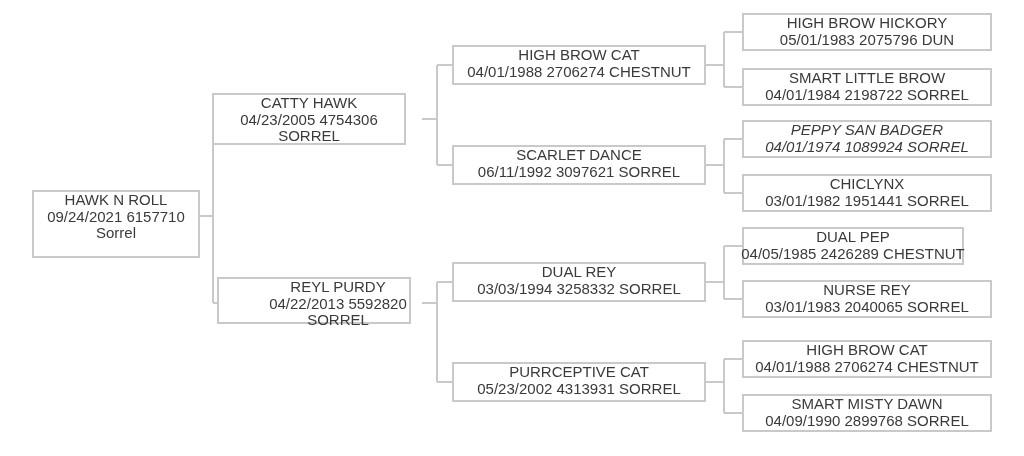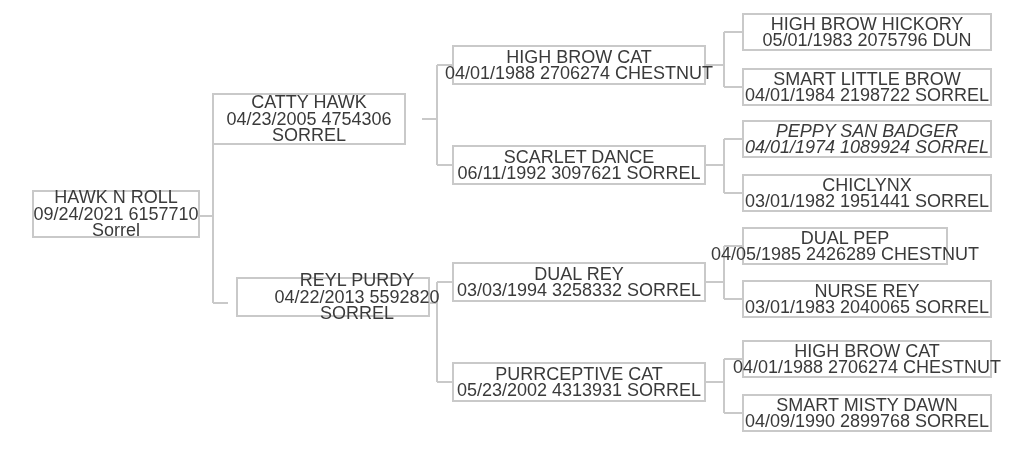"HIGH BROW HICKORY" .node { font-size: 18px -> 15px; justify-content: center -> none }
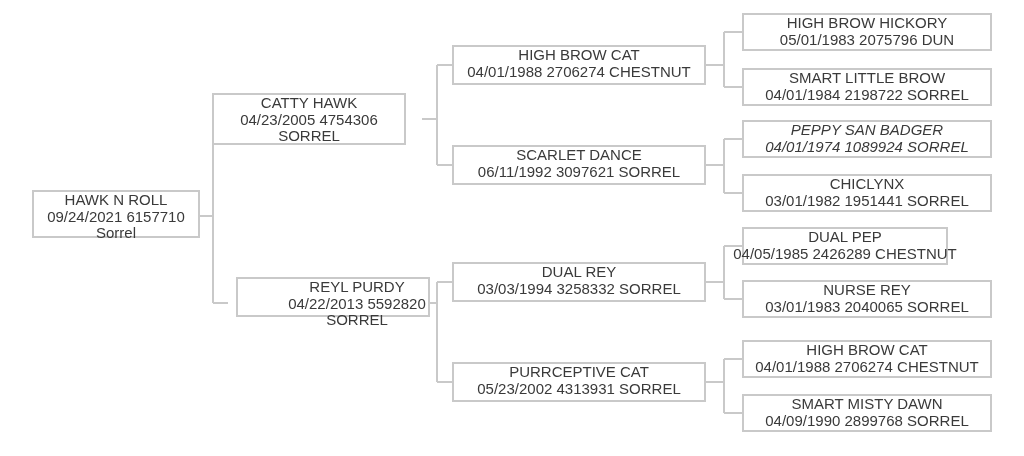"HAWK N ROLL" .n-root { height: 48px -> 68px }
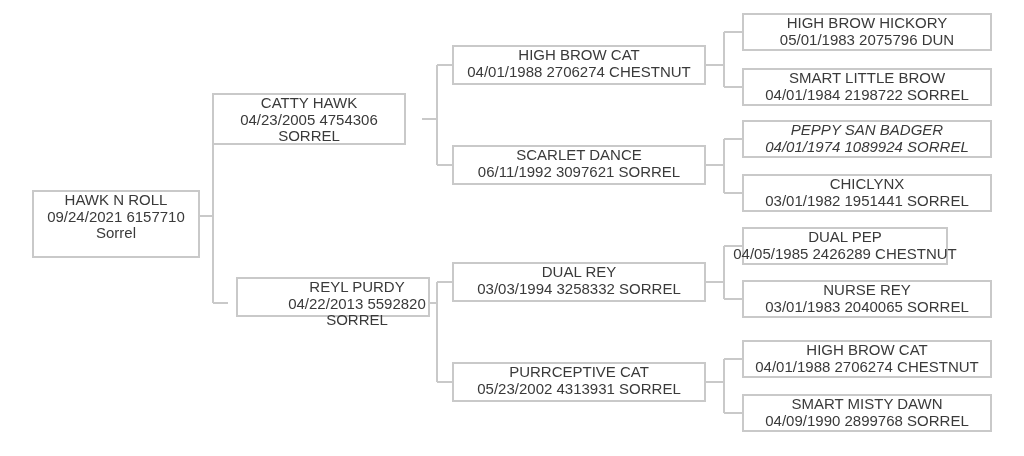"DUAL PEP" .n-g4e { width: 206px -> 222px }
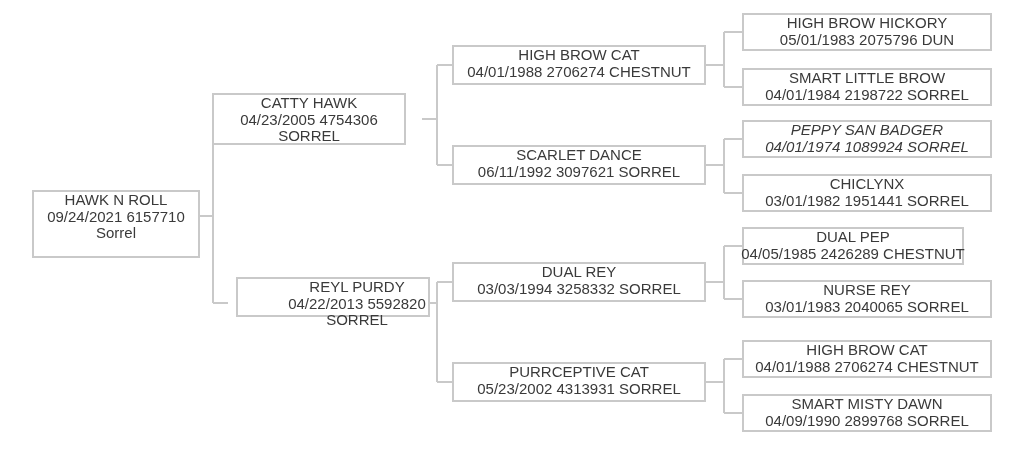"REYL PURDY" .n-g2b { height: 40px -> 47px; left: 236px -> 217px }
